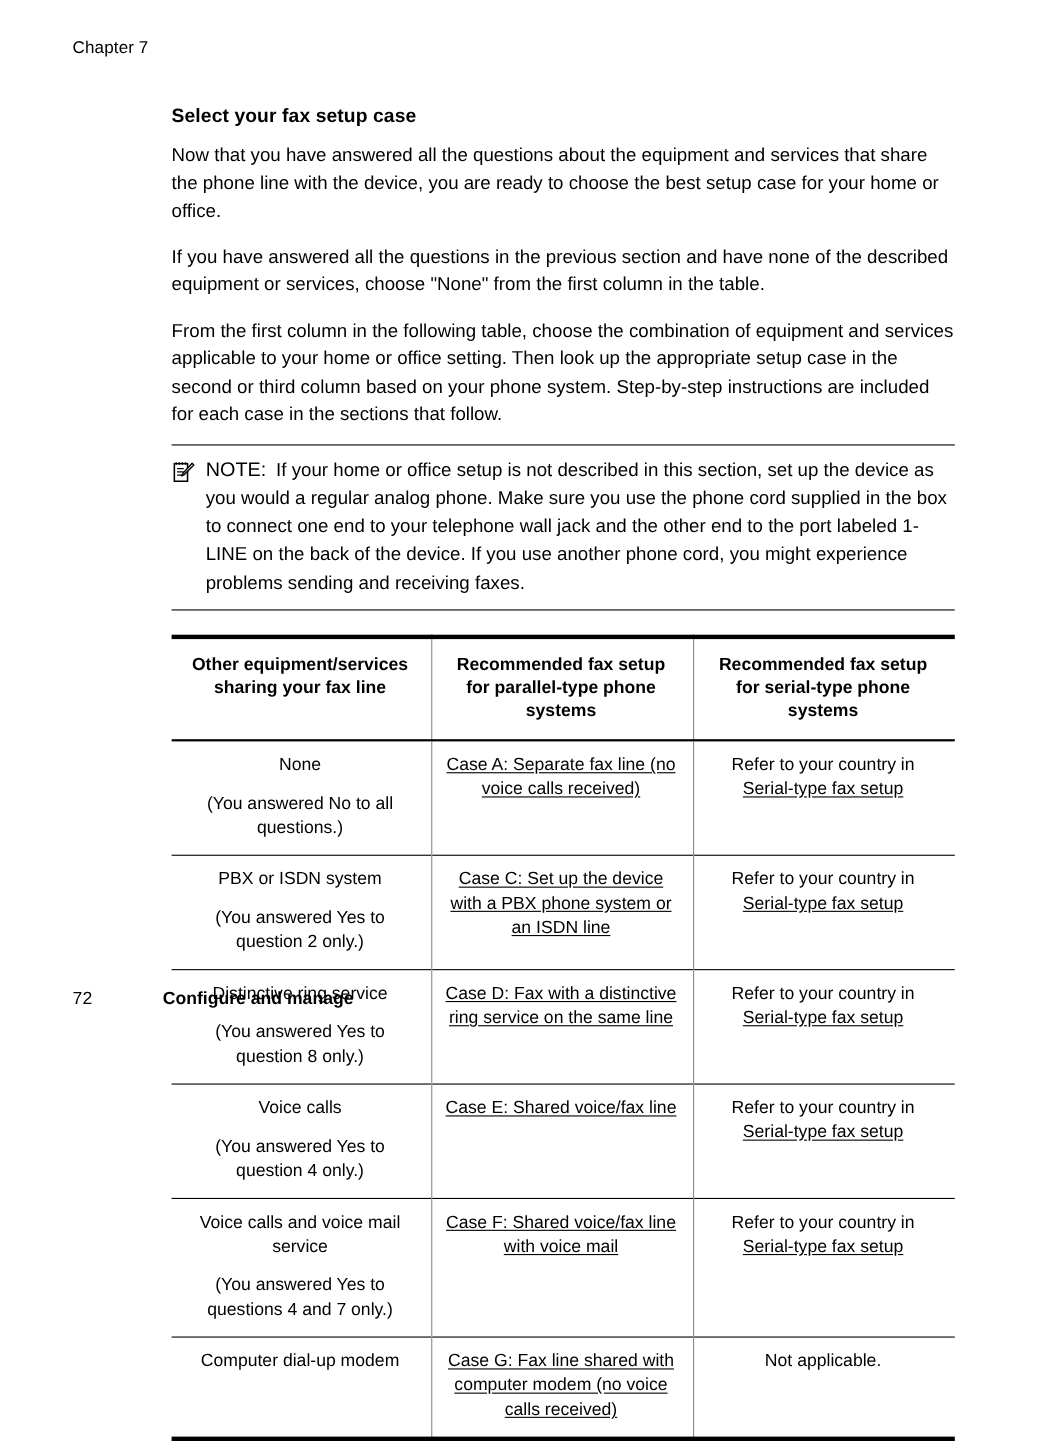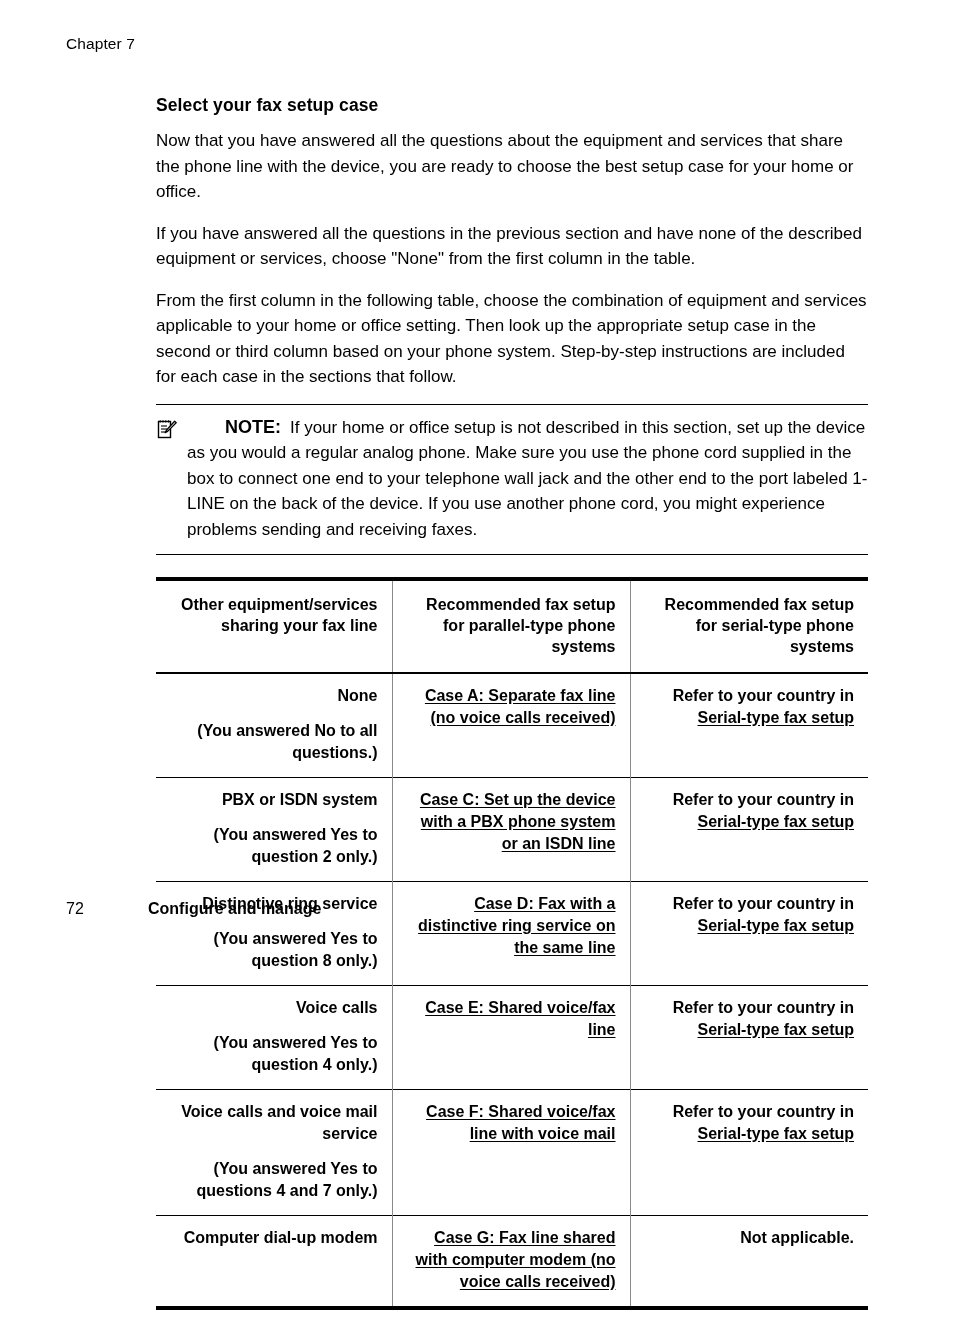"NOTE:" .note-label { font-weight: bold -> normal; margin-left: 38px -> none }
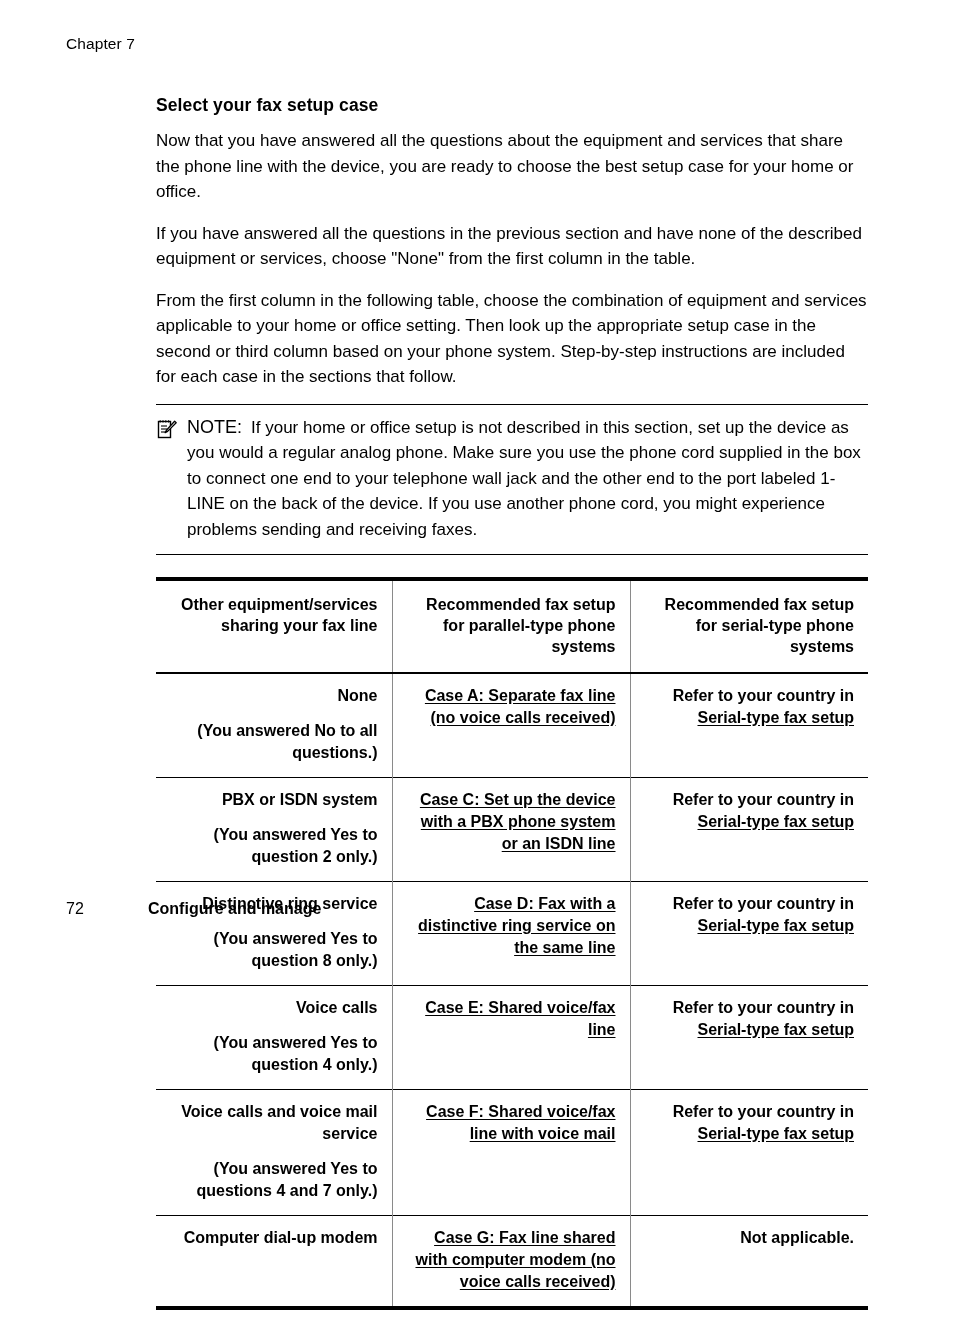"Other equipment/services sharing your" table.fax-table th, table.fax-table td { text-align: right -> center }
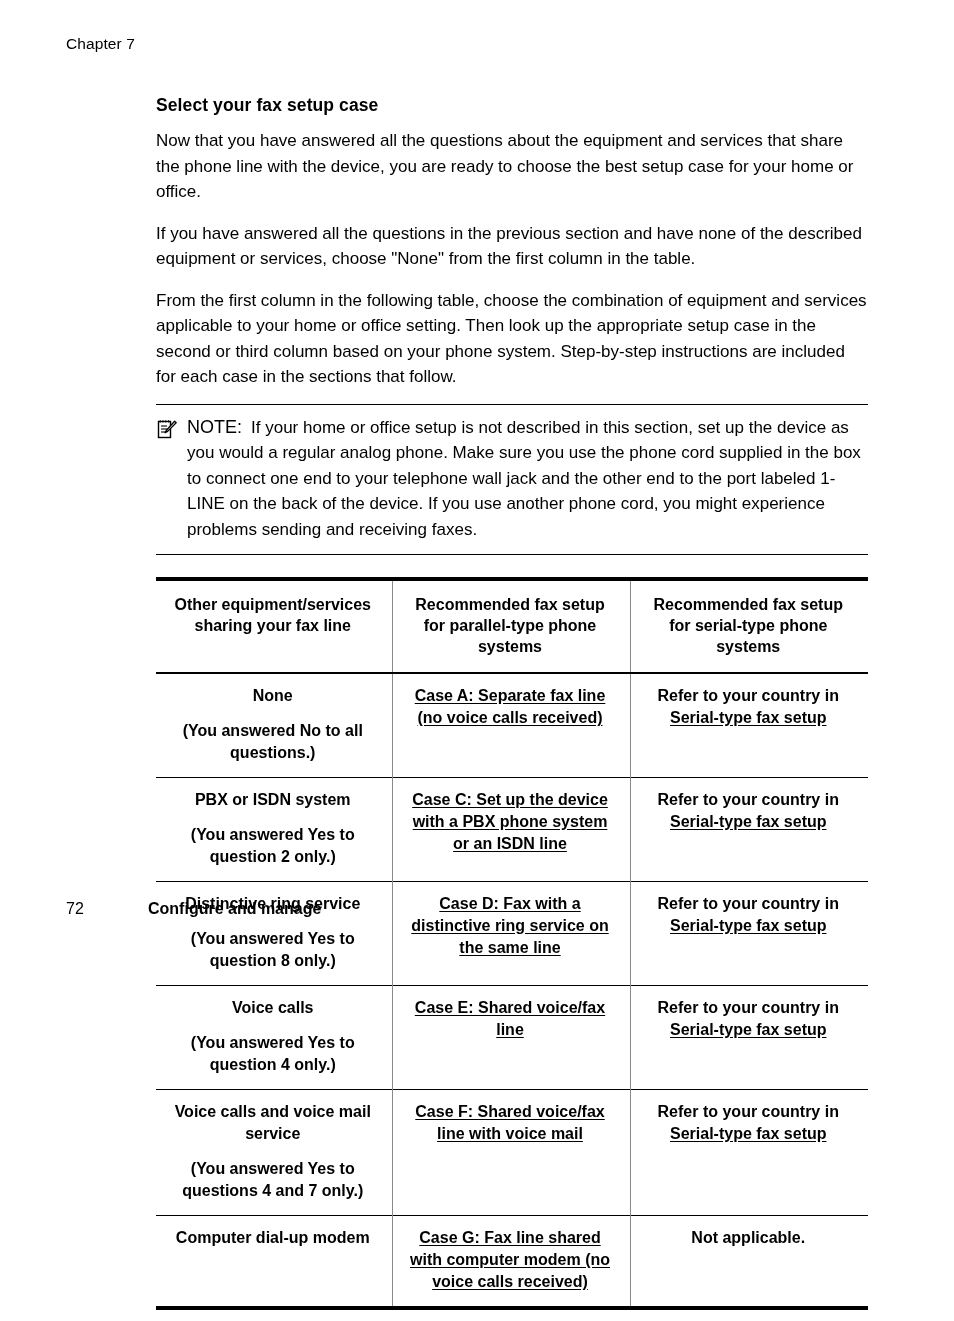"None" table.fax-table tbody tr { font-weight: bold -> none }
